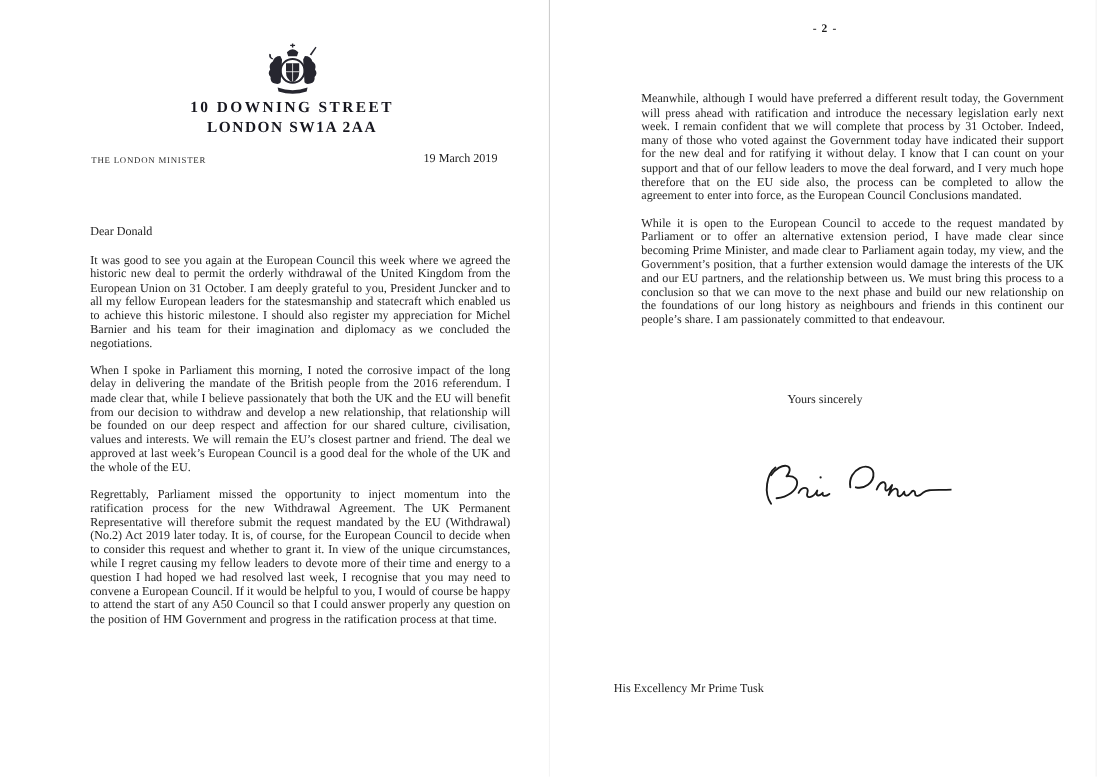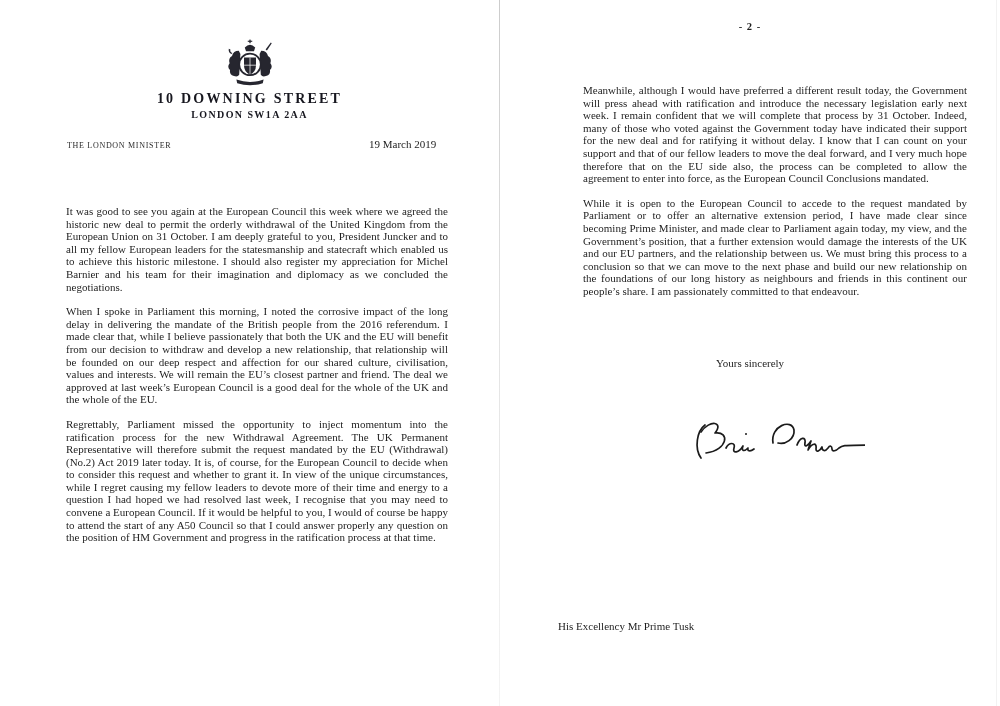"10 DOWNING STREET" #page1 { left: 0 -> 16px }
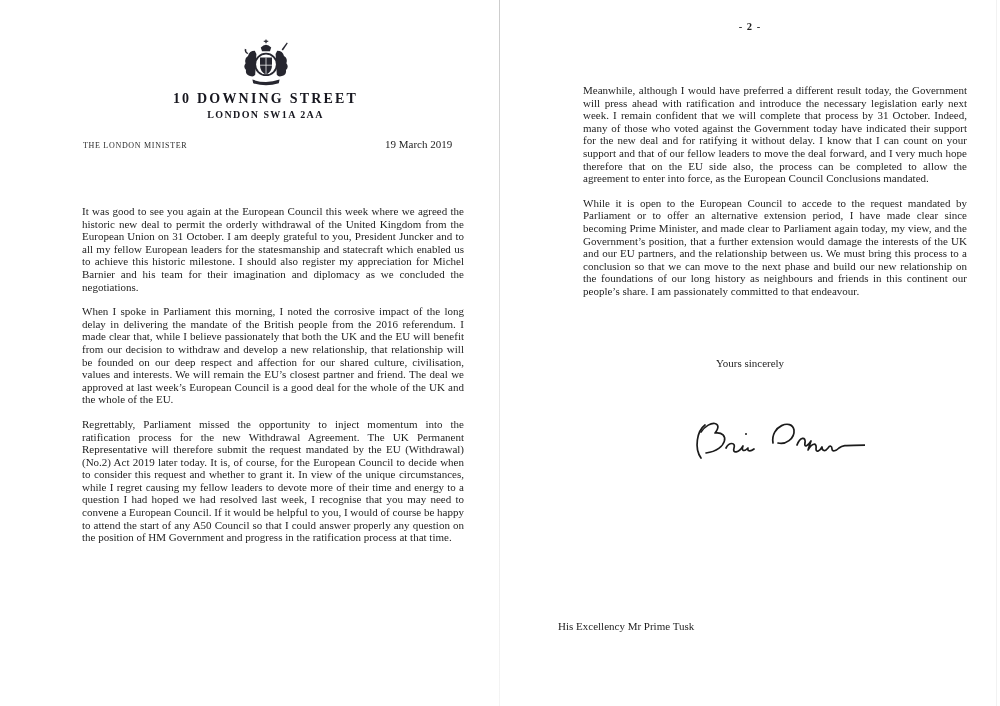"LONDON SW1A 2AA" .addr2 { font-size: 10px -> 14px }
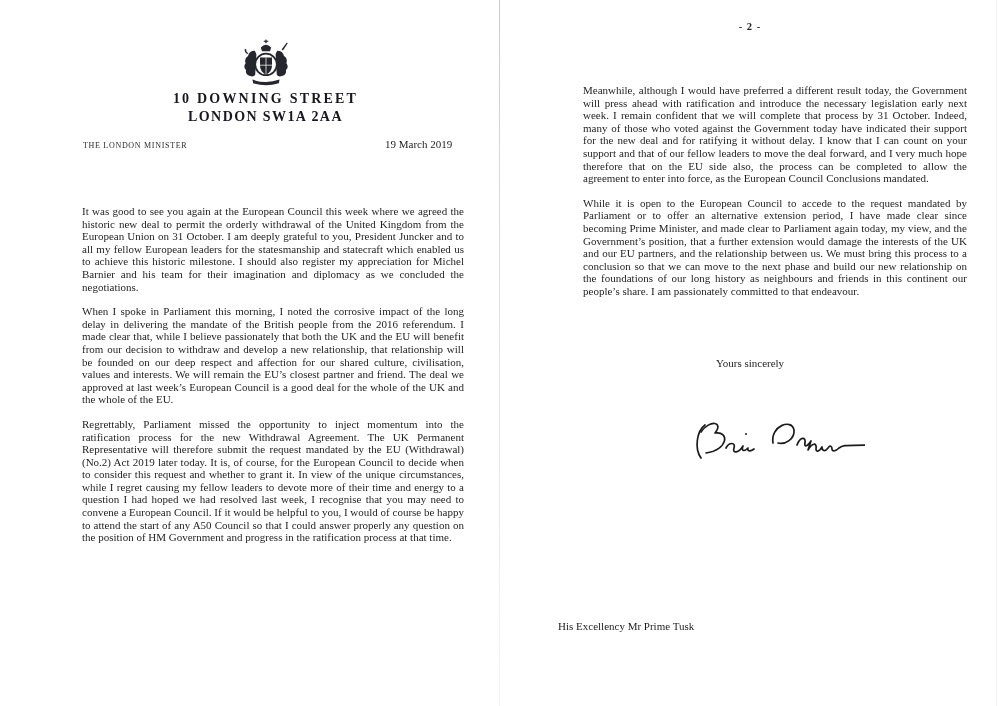"Dear Donald" p.salutation { html: none -> <p>Dear Donald</p> }
